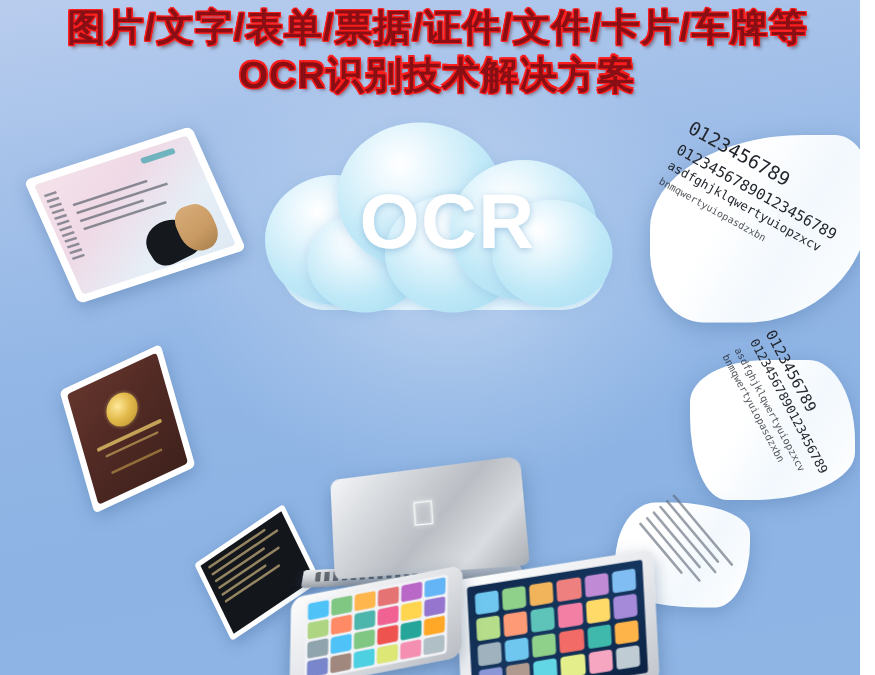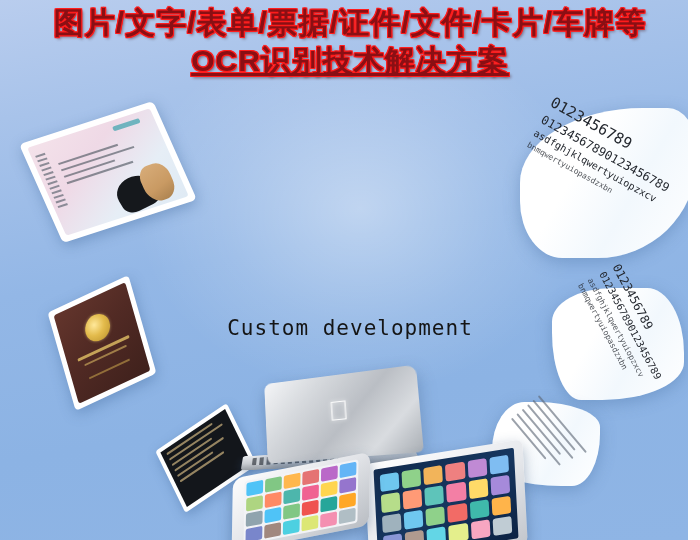"OCR识别技术解决方案" .hl-2 { text-decoration: underline -> none }
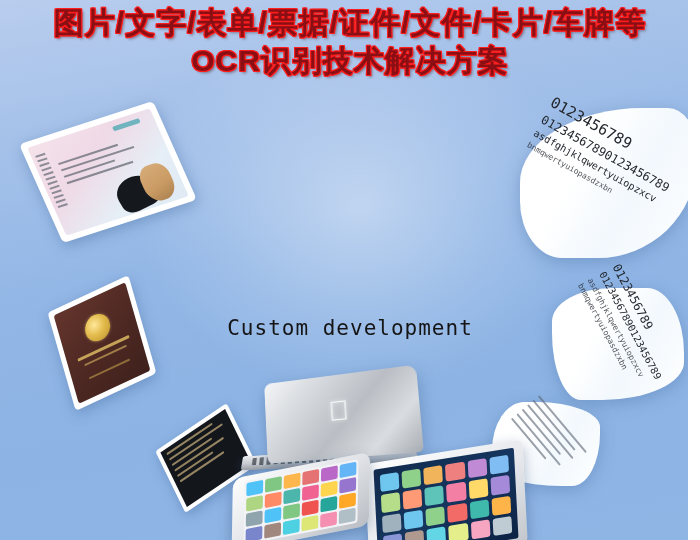"OCR" div.cloud-wrap { html: none -> <div> <div></div> <div></div> <div></div> <div></div> <div></div> <div></div> <div></div> <div>OCR</div> </div> }
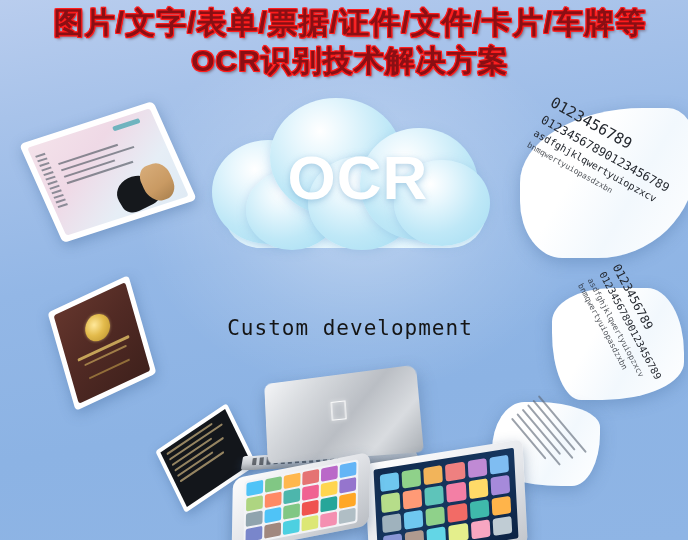"Custom development" div.cd-en { html: <div>Custom development</div> -> none }
